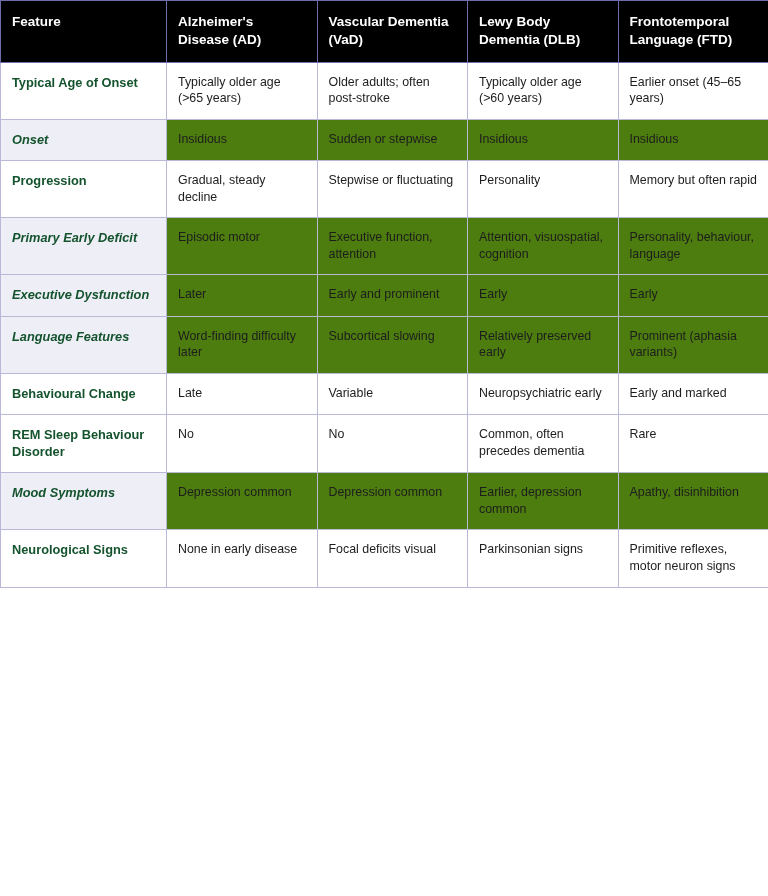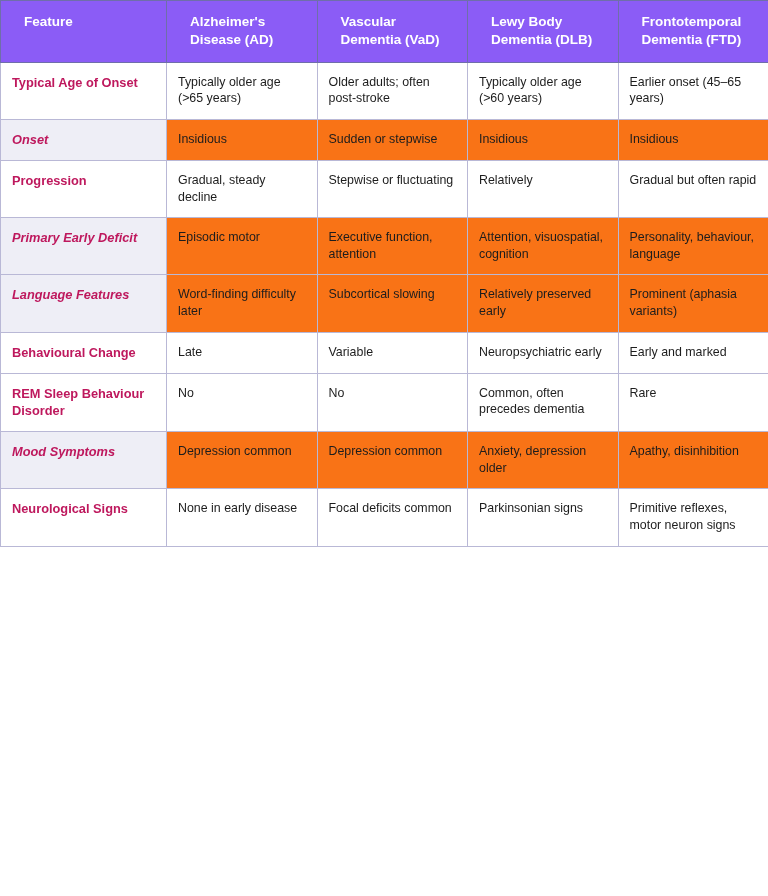"Feature" #comparison-table th { background: #8b5cf6 -> #000000; padding: 12px 11px 13px 23px -> 12px 11px 13px 11px }
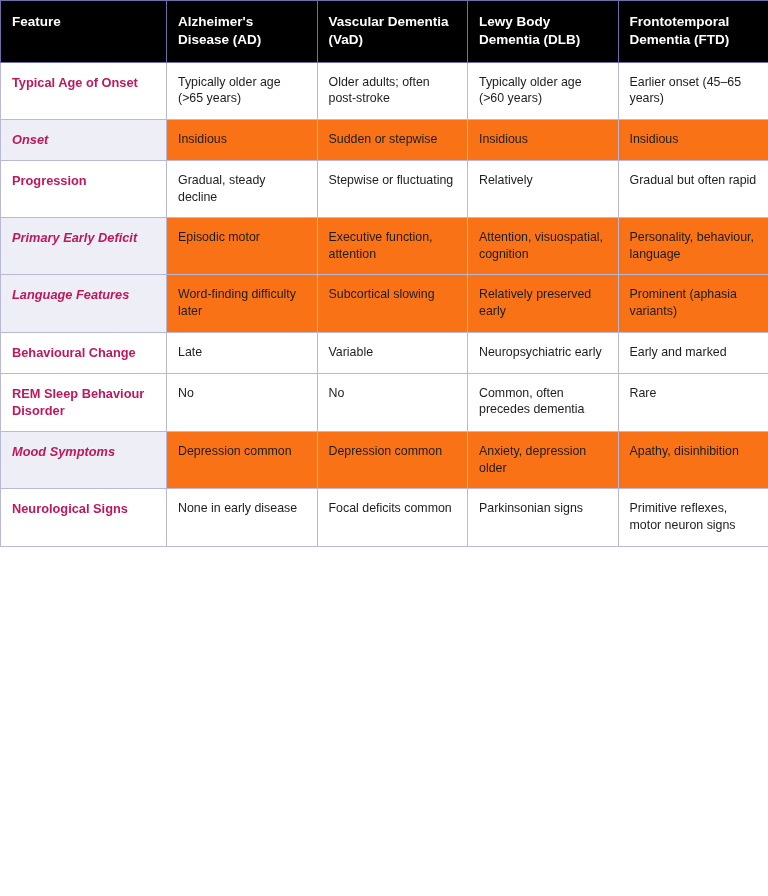"Frontotemporal Dementia (FTD)" th { text: Dementia -> Language }
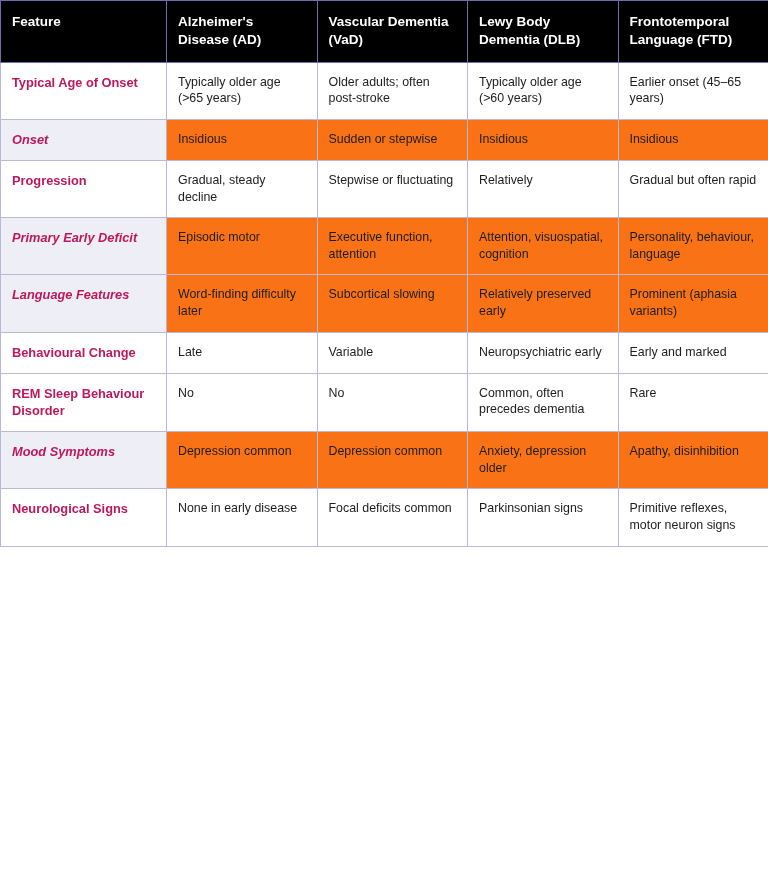"Typical Age of Onset" #comparison-table td.feature-cell { color: #be185d -> #14532d }
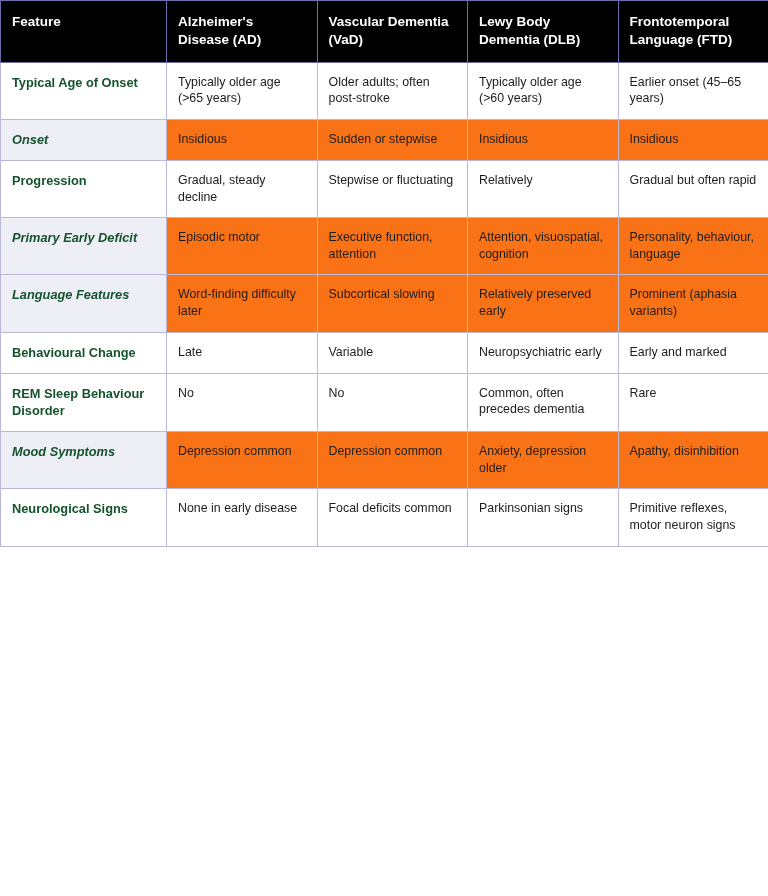"Insidious" #comparison-table tr.row-shaded td { background: #f97316 -> #4d7c0f }
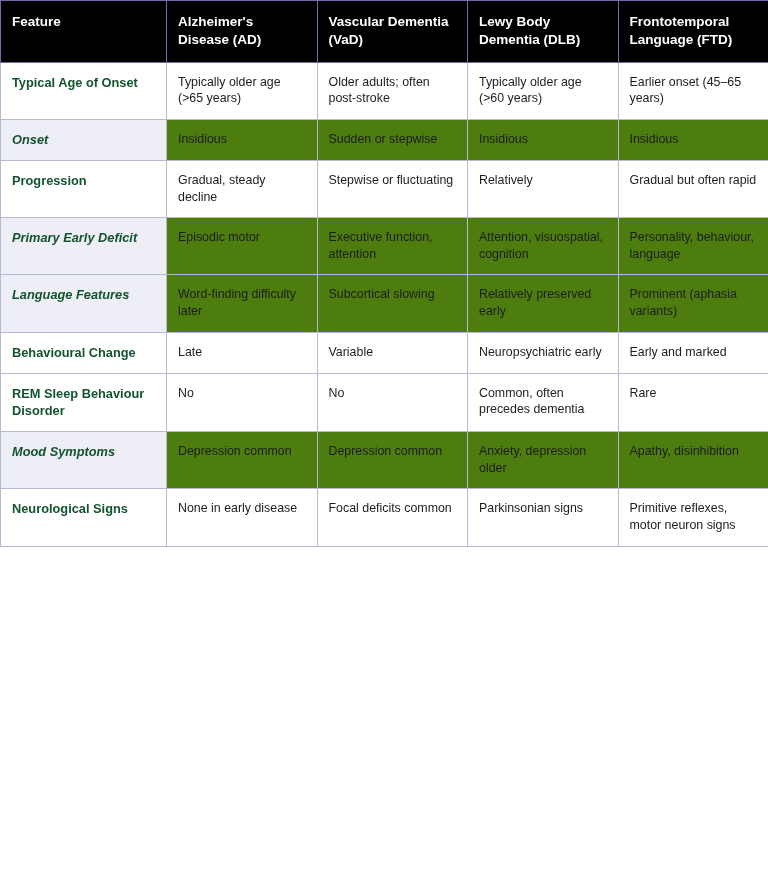"Relatively" td { text: Relatively -> Personality }
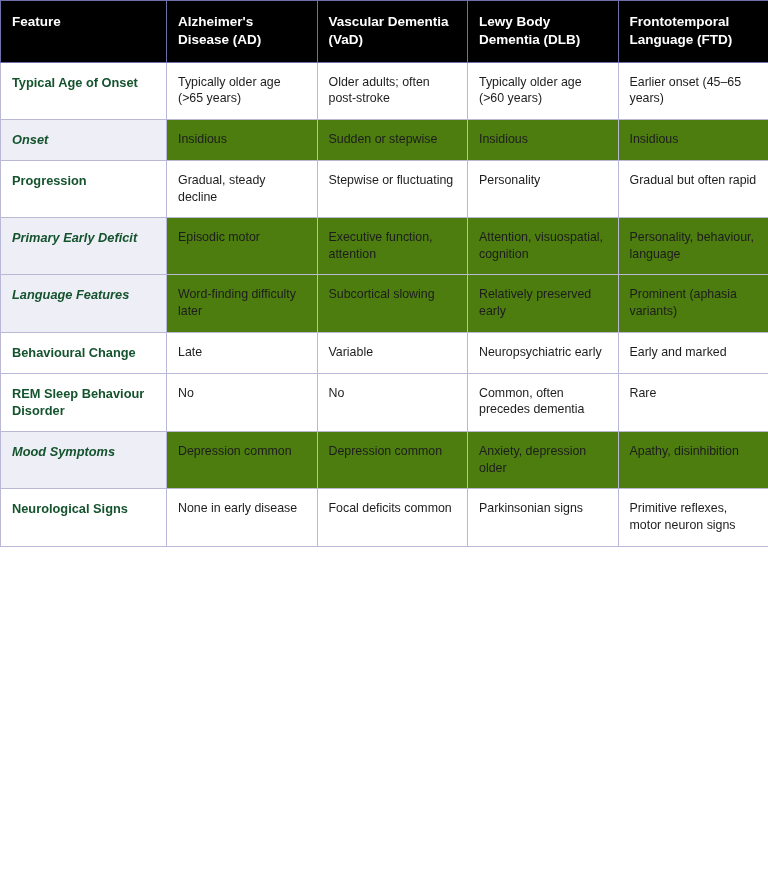"Gradual but often rapid" td { text: Gradual -> Memory }
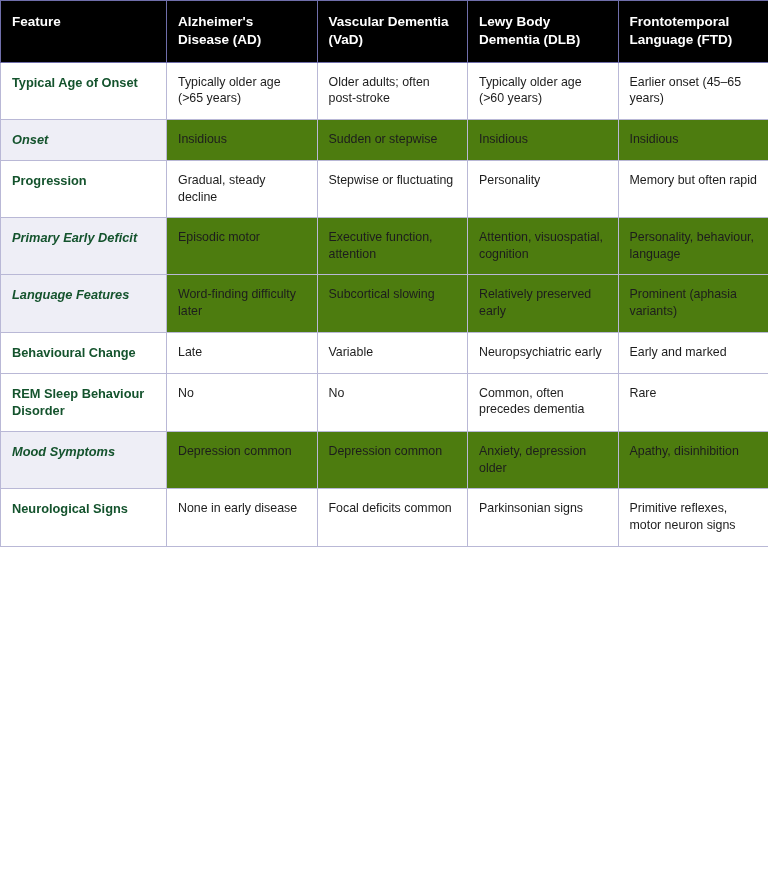"Executive Dysfunction" tr.row-shaded { html: none -> <tr> <td>Executive Dysfunction</td> <td>Later</td> <td>Early and prominent</td> <td>Early</td> <td>Early</td> </tr> }
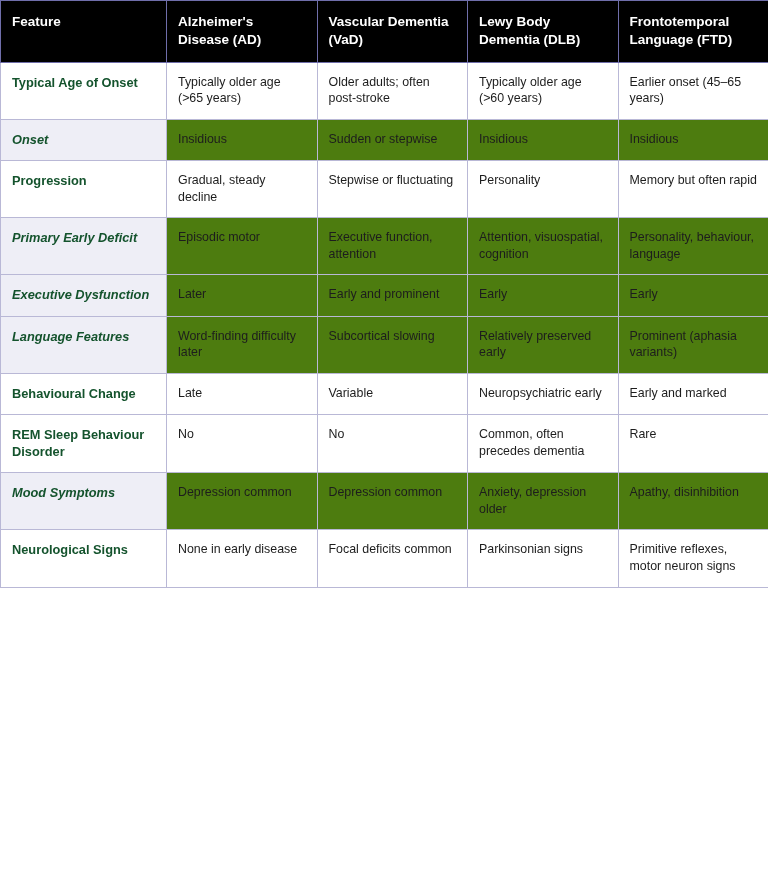"Anxiety, depression older" td { text: Anxiety, depression older -> Earlier, depression common }
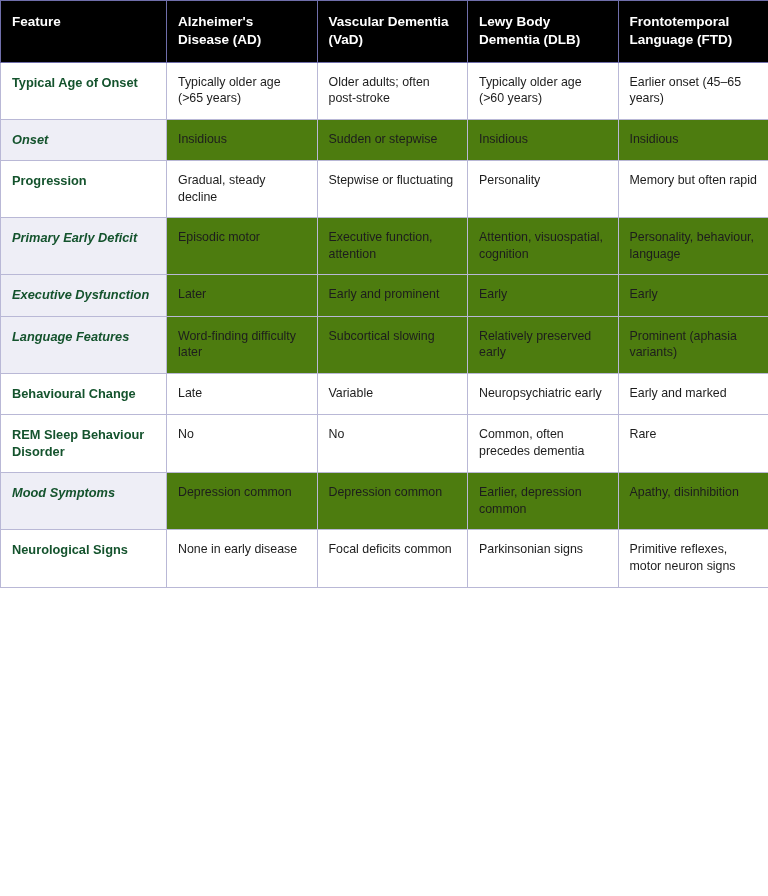"Focal deficits common" td { text: common -> visual }
